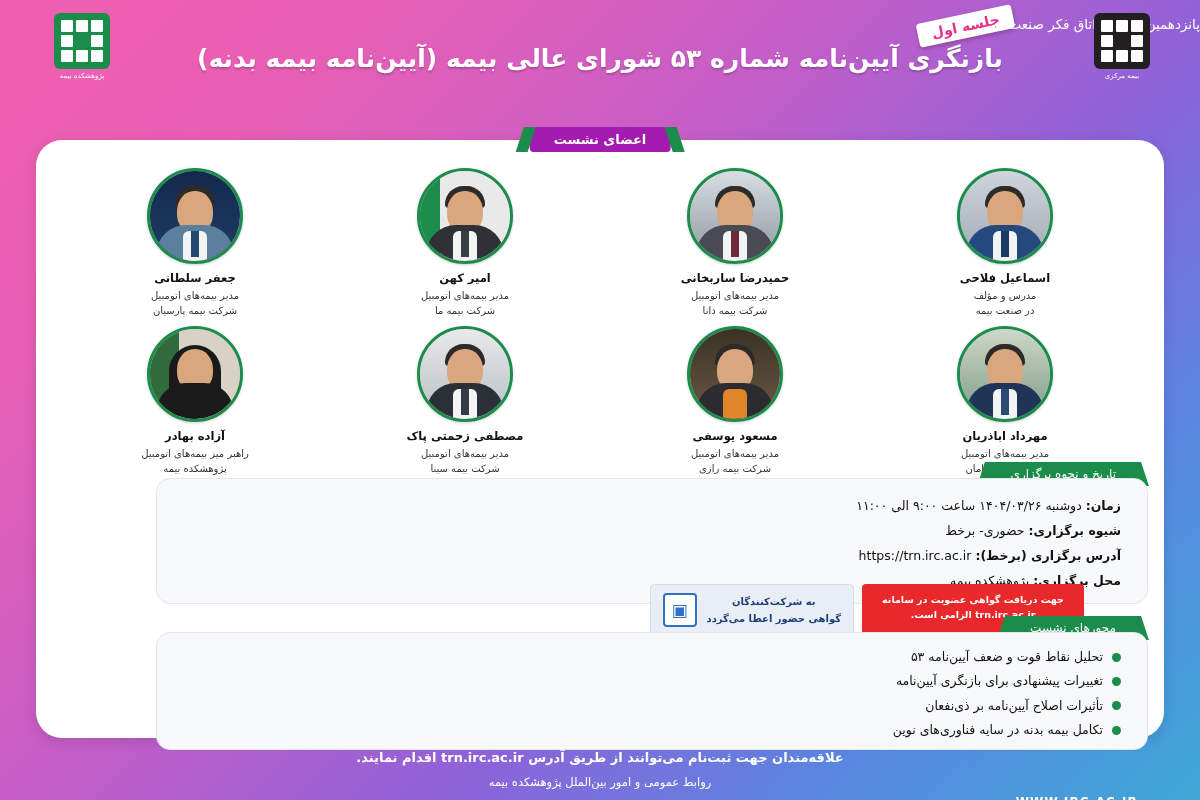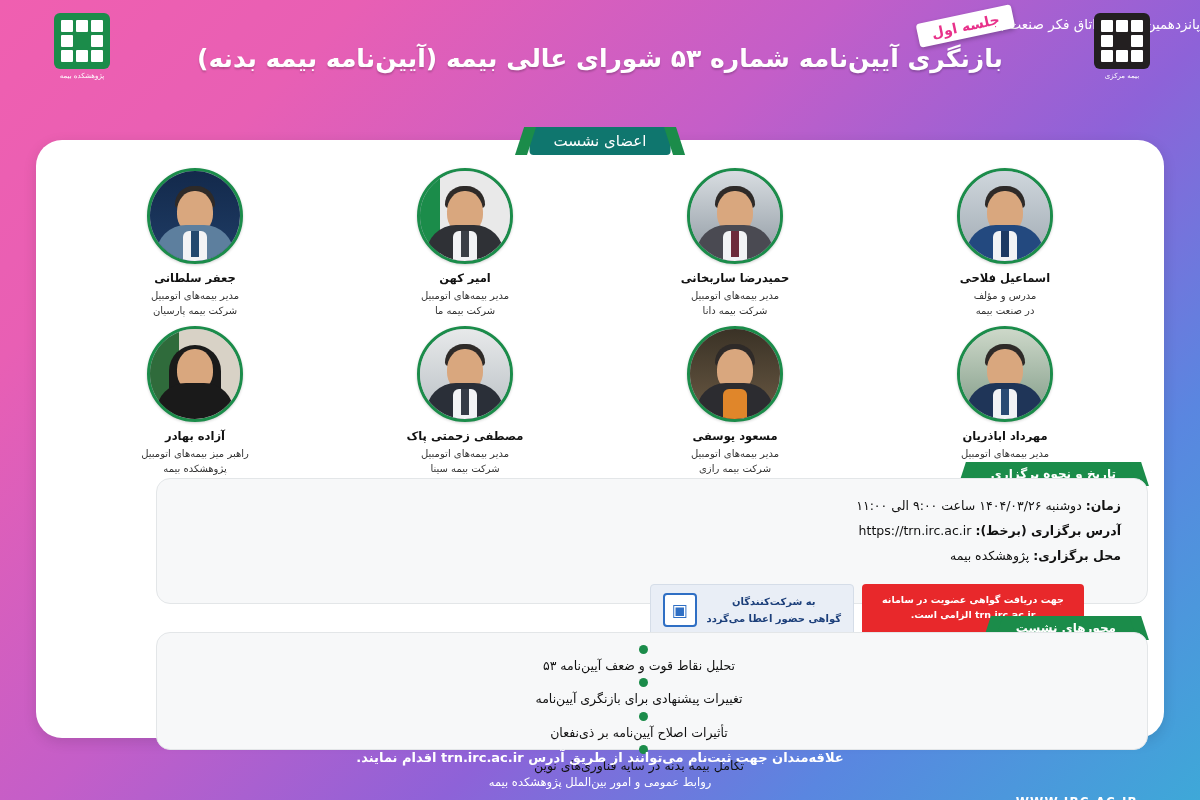"اعضای نشست" .ribbon-center { background: #0f766e -> #a21caf; font-size: 15px -> 13px; font-weight: normal -> bold }
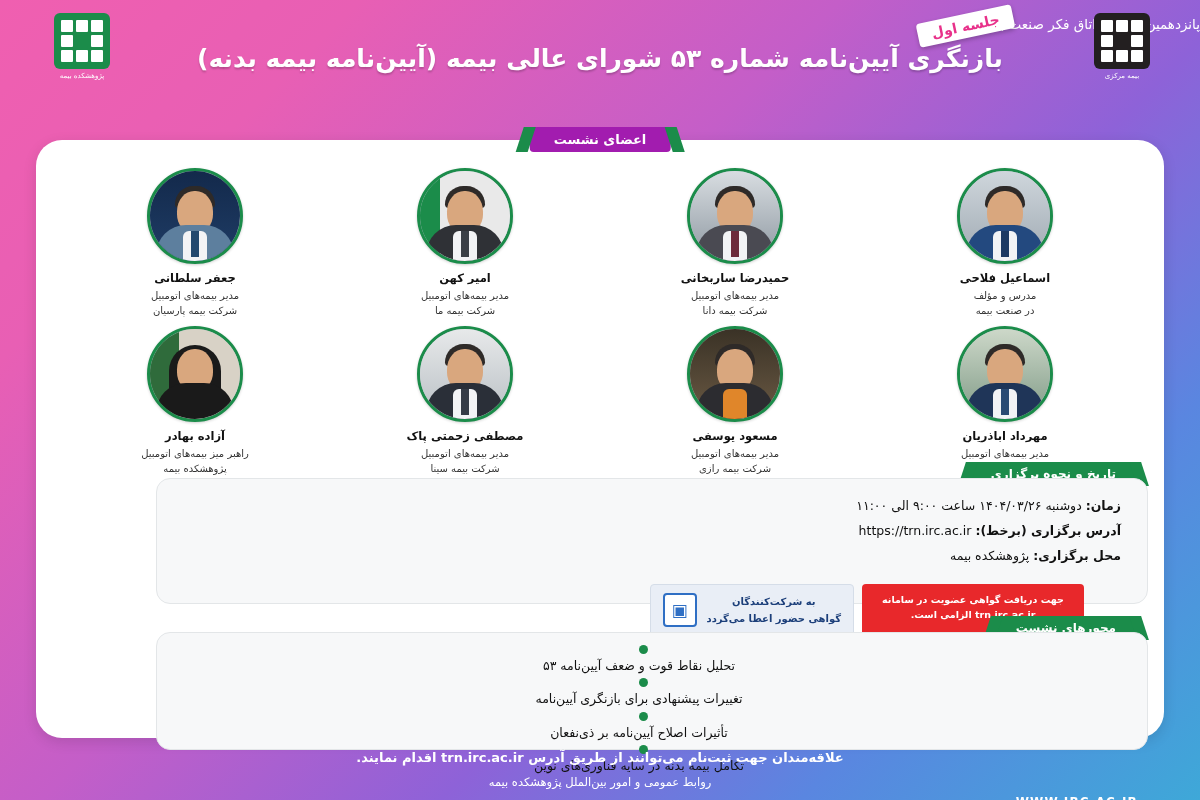"تاریخ و نحوه برگزاری" .sec-head { font-weight: bold -> normal }
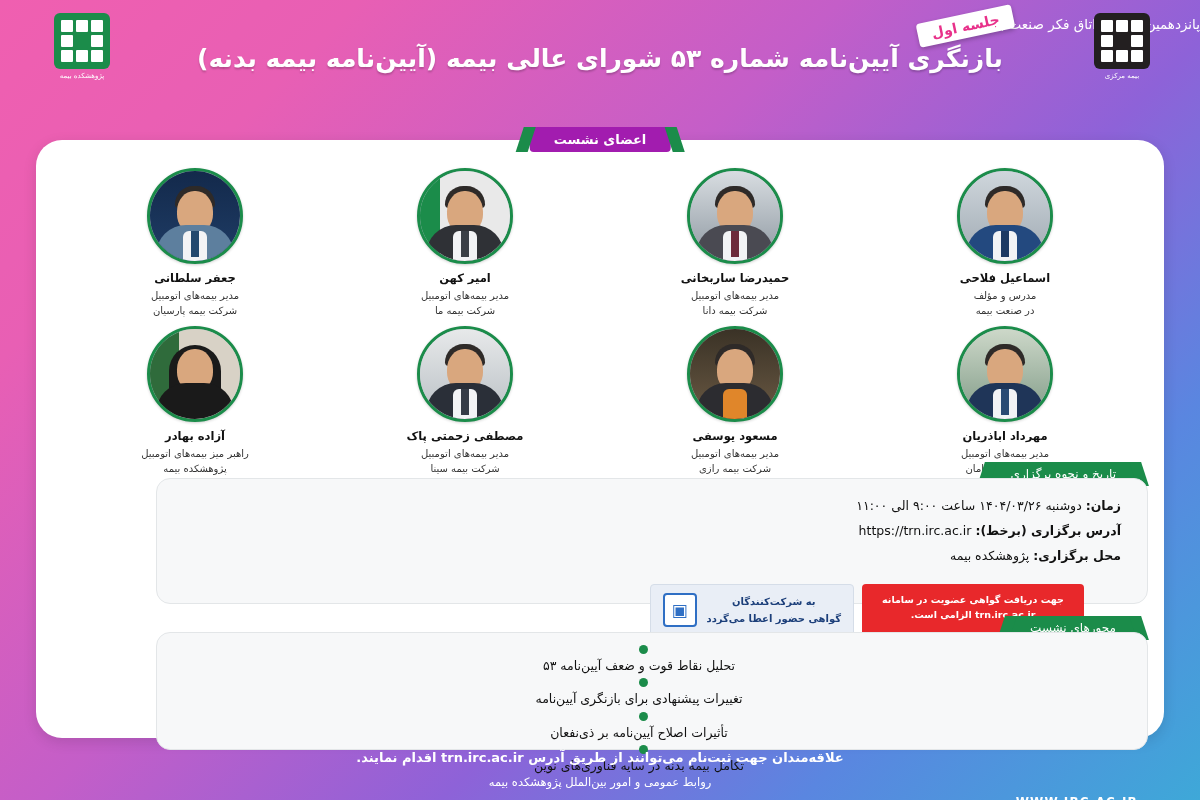"شیوه برگزاری: حضوری- برخط" div.kv { html: none -> <div> <b>شیوه برگزاری:</b> <span>حضوری- برخط</span> </div> }
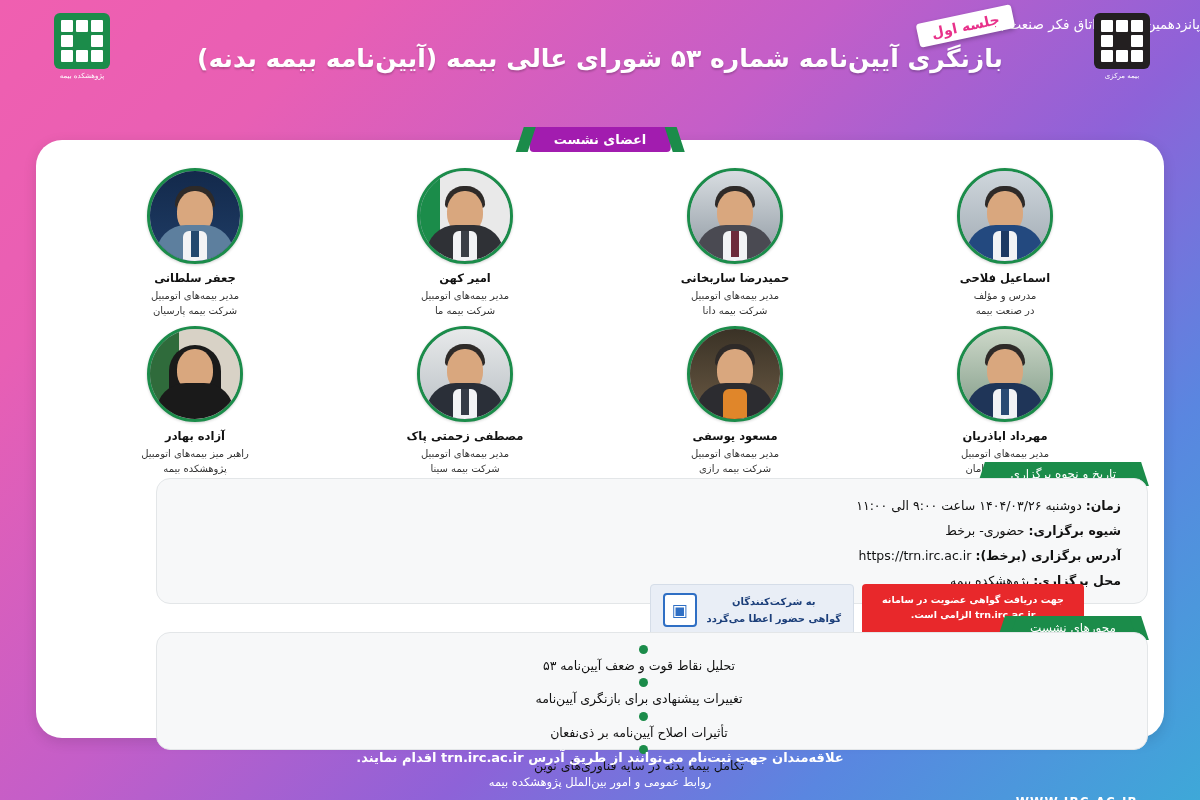"تحلیل نقاط قوت و ضعف" .topic { flex-direction: column -> none }
